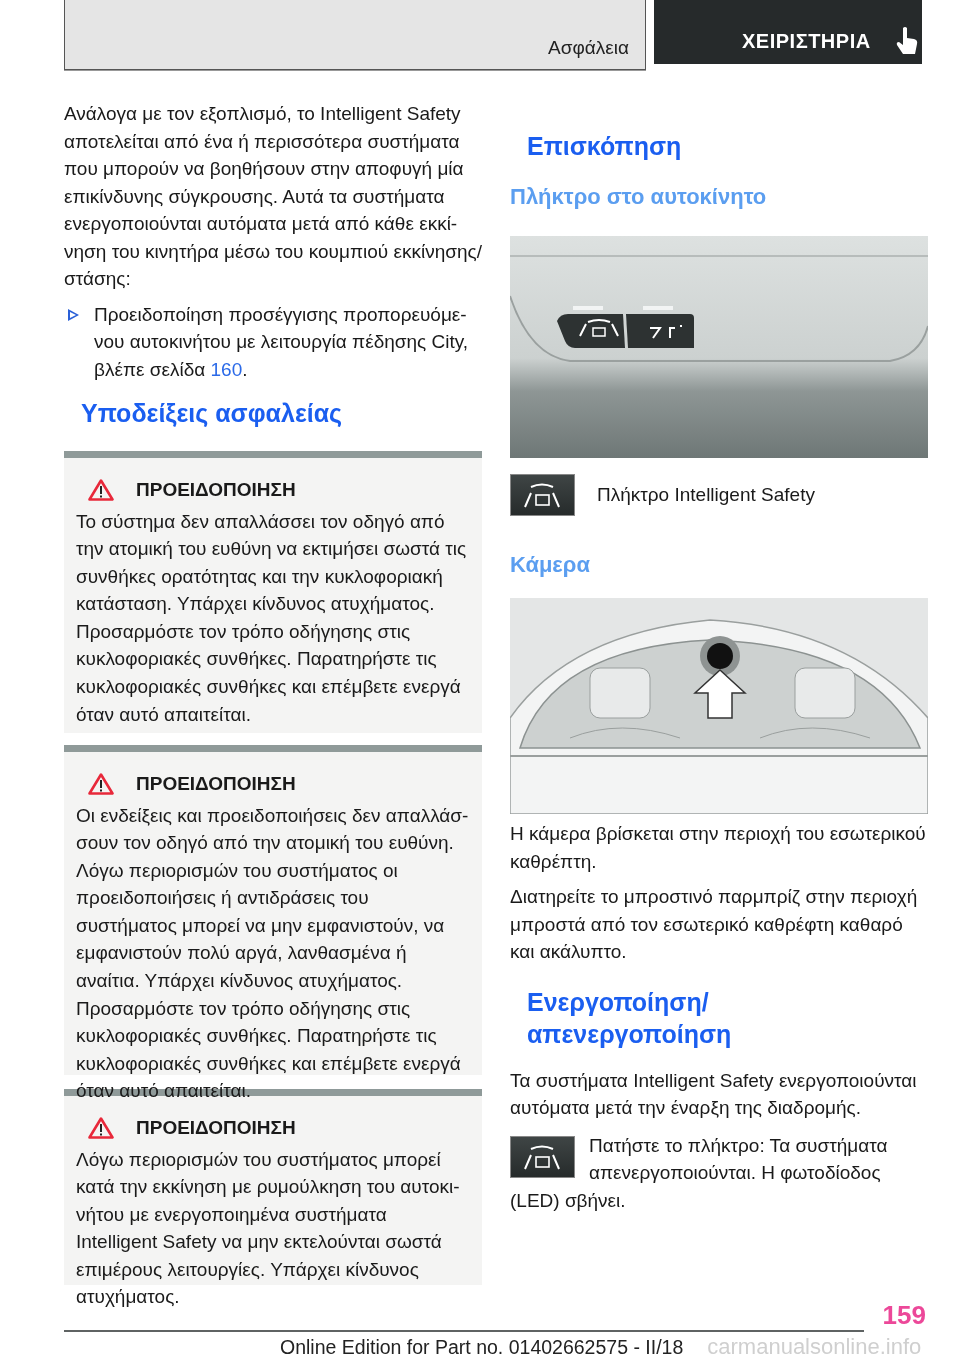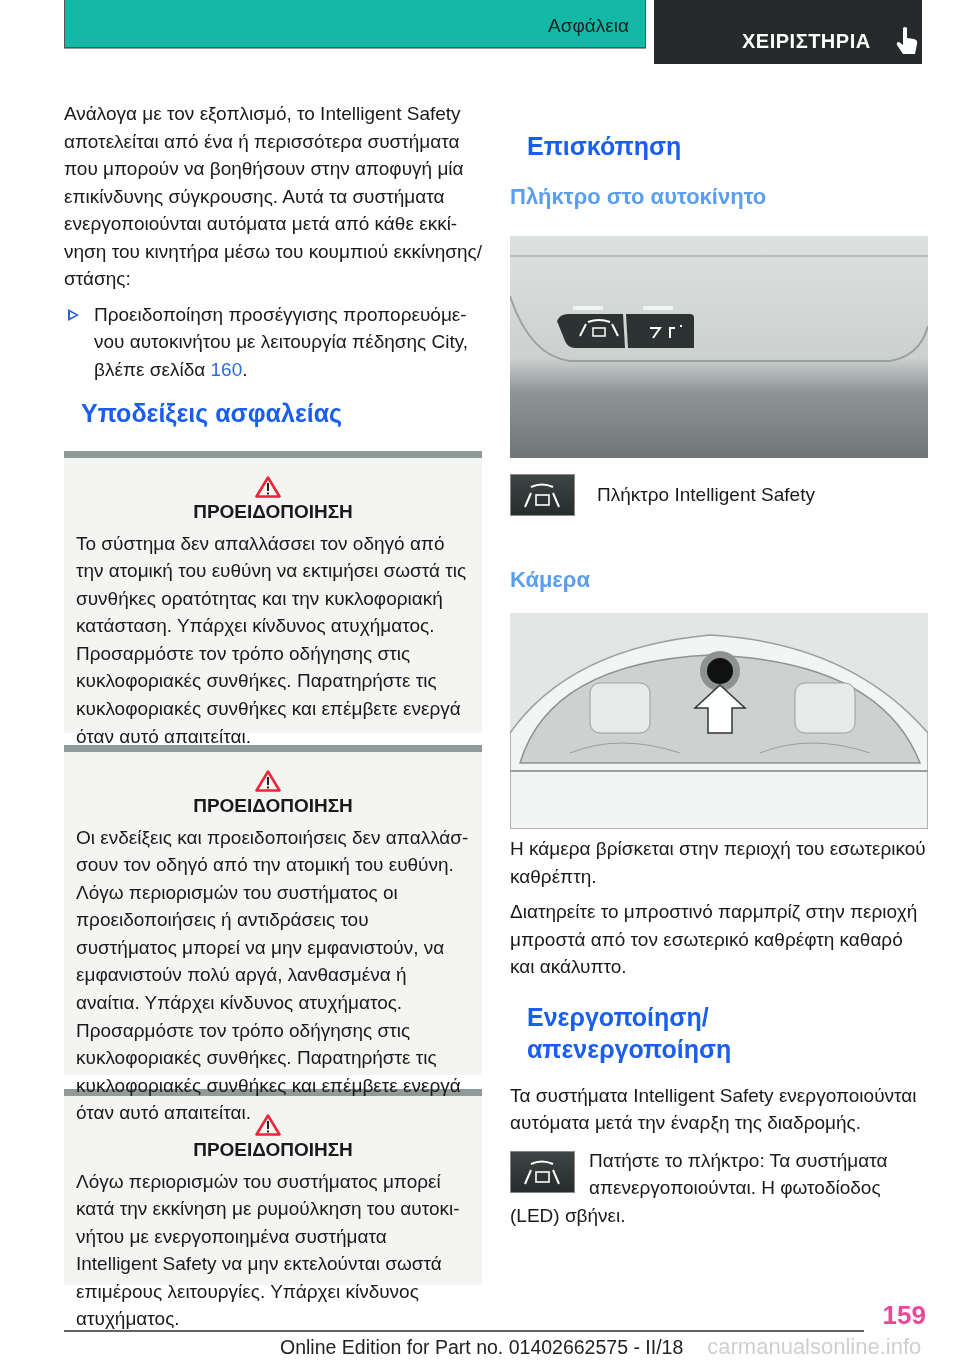"Ασφάλεια" .hdr-left { background: #14b8a6 -> #e5e5e5; height: 48px -> 70px }
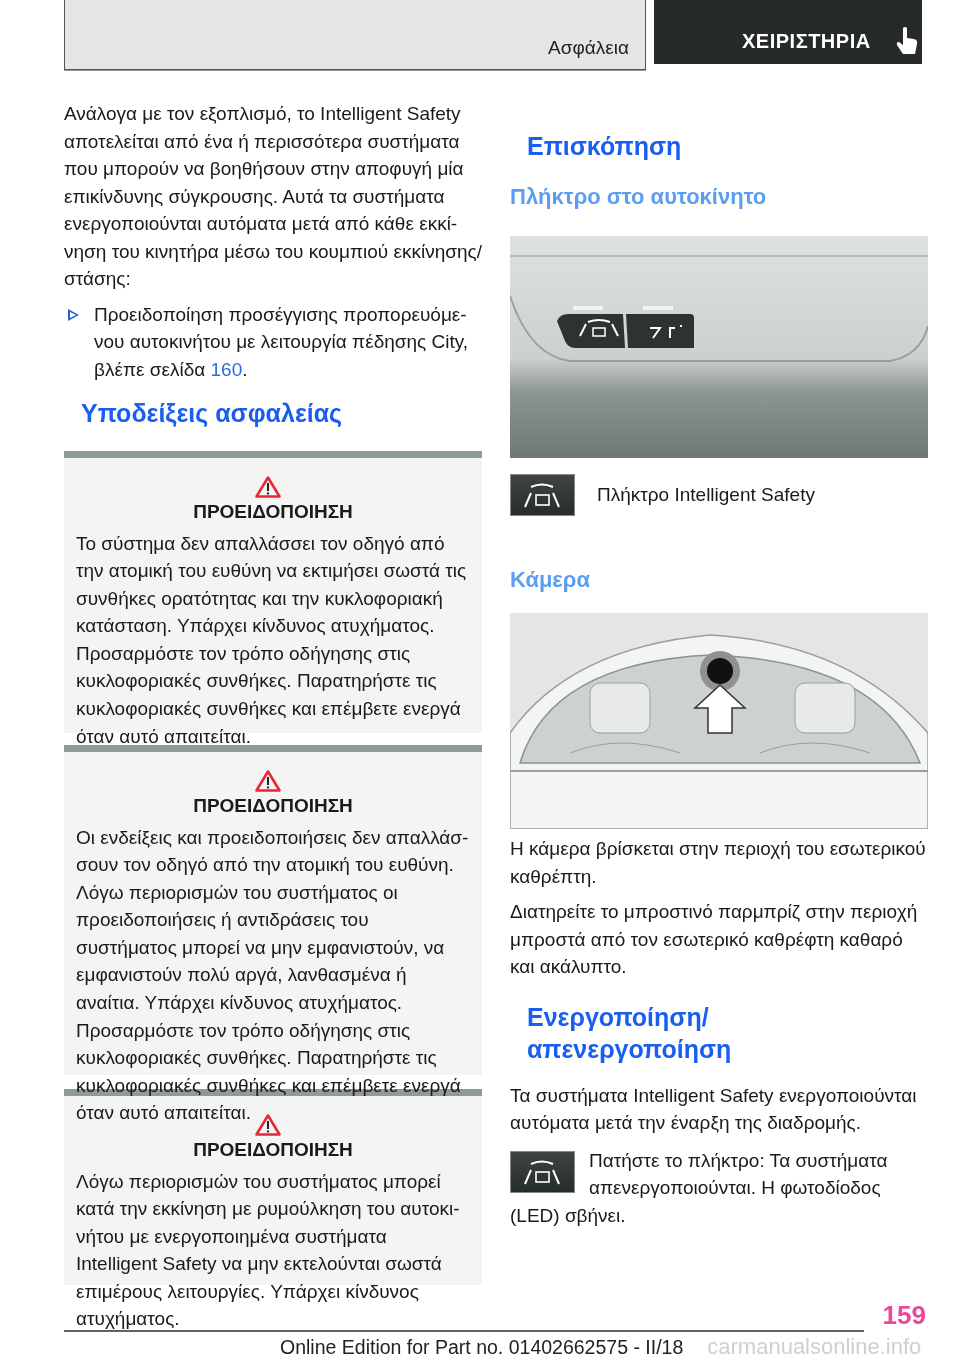"ΠΡΟΕΙΔΟΠΟΙΗΣΗ" .warn .wtitle { flex-direction: column -> none }
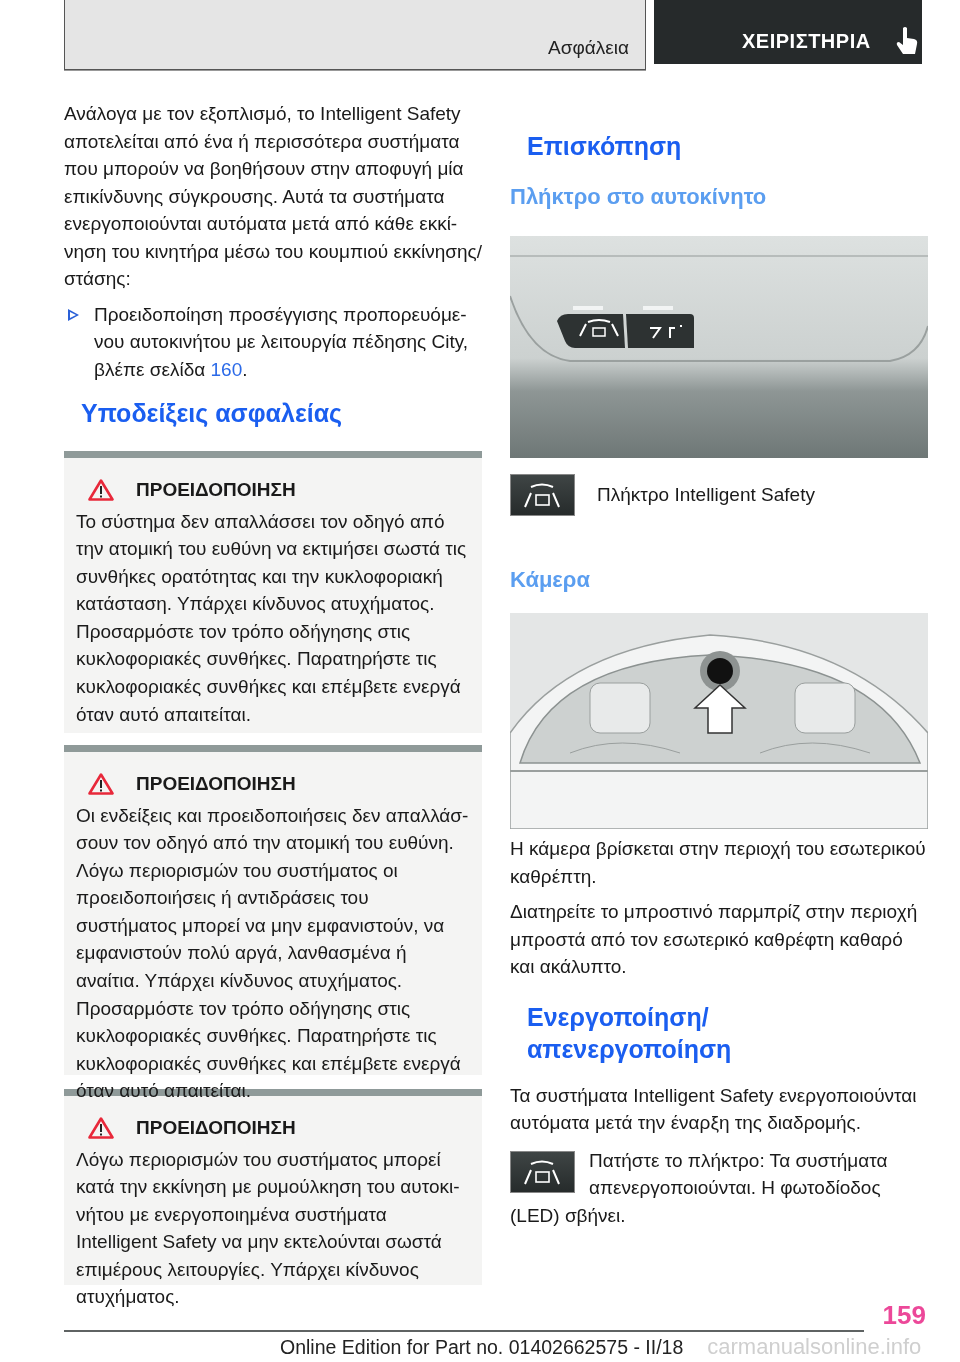"Κάμερα" h3.h-sub { margin-top: 49px -> 34px }
